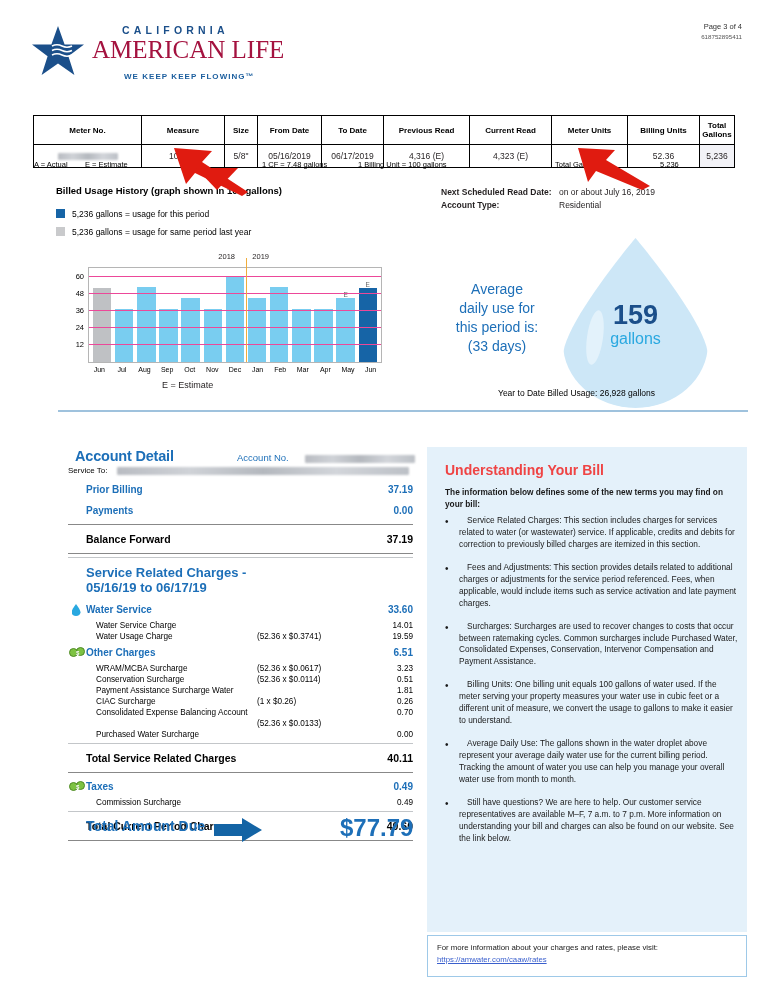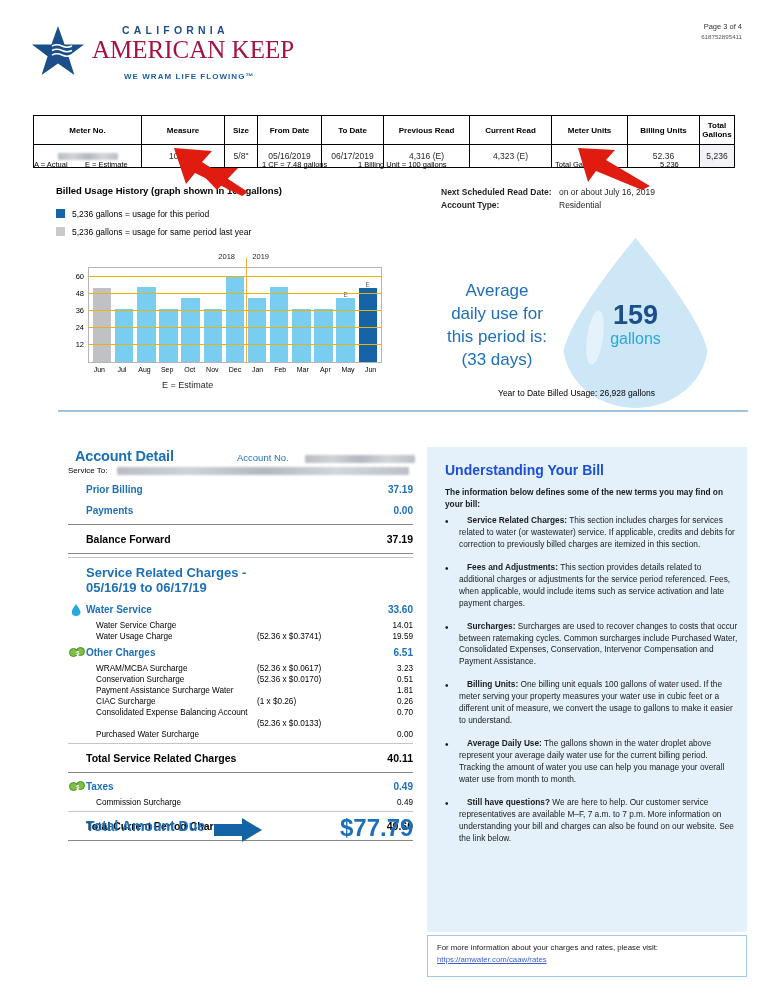"KEEP" span { text: KEEP -> LIFE }
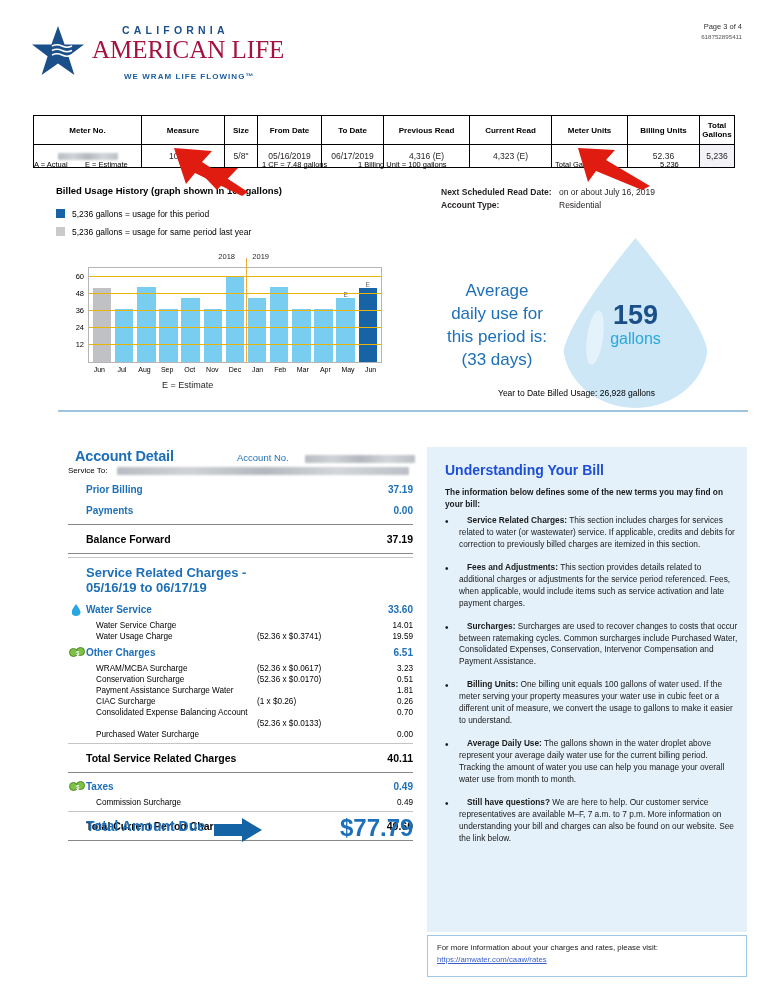"WE WRAM LIFE FLOWING™" div.logo-tag { text: WRAM LIFE -> KEEP KEEP }
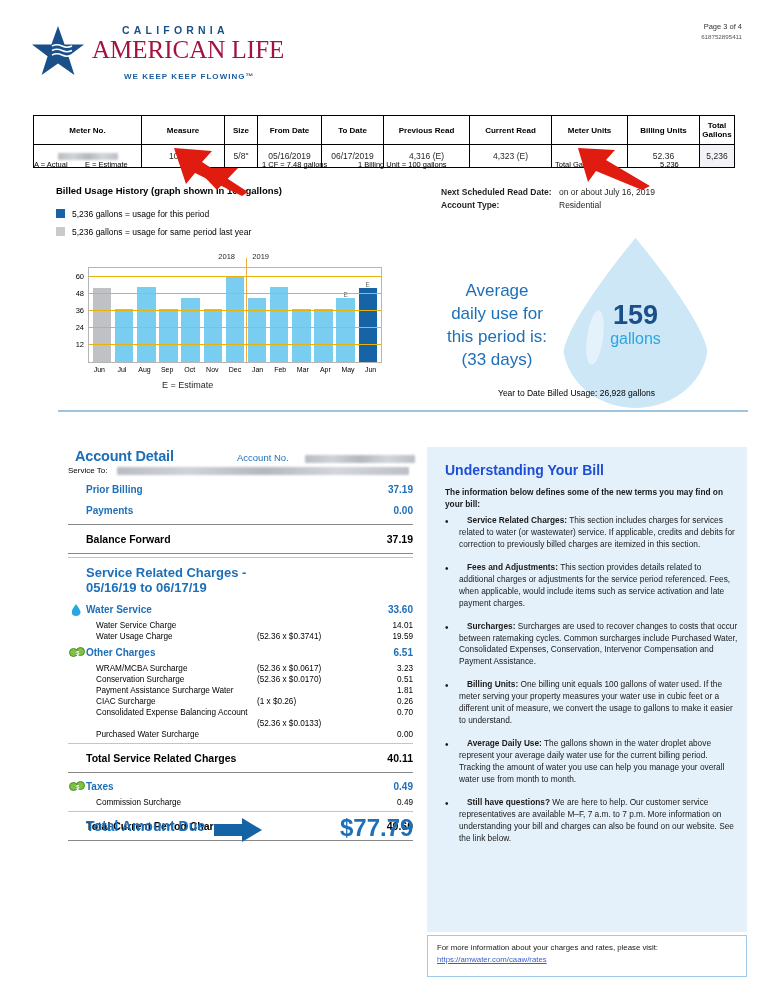"60" .gridline { background: #eab308 -> #ec4899 }
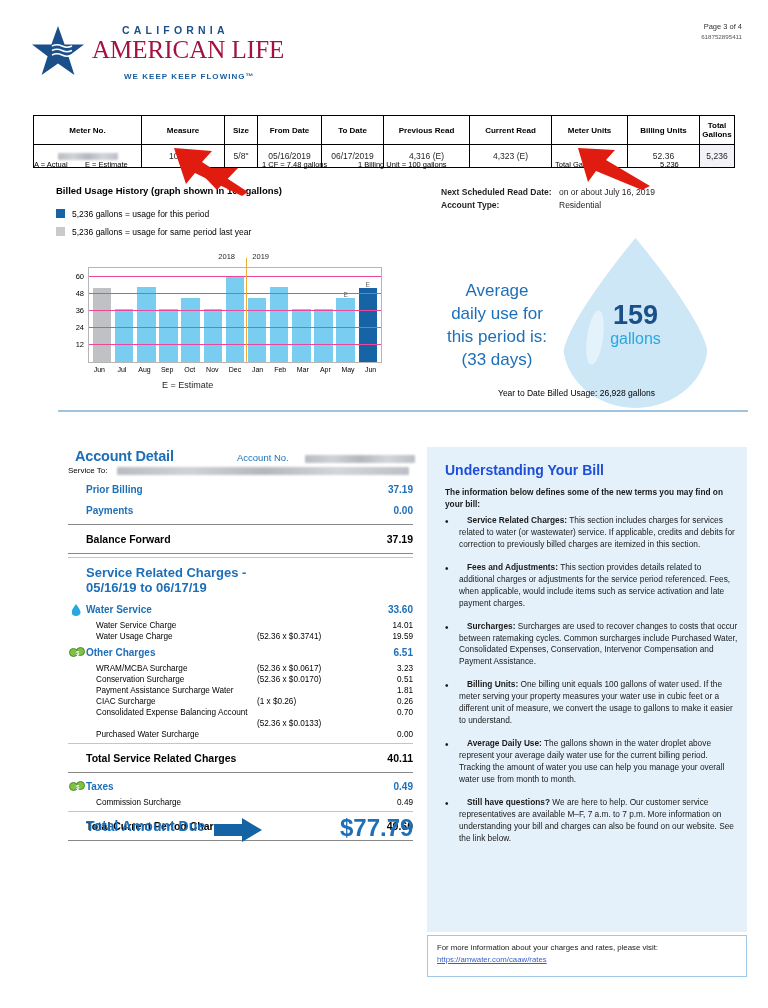"Average" .avg-text { font-size: 17px -> 14px }
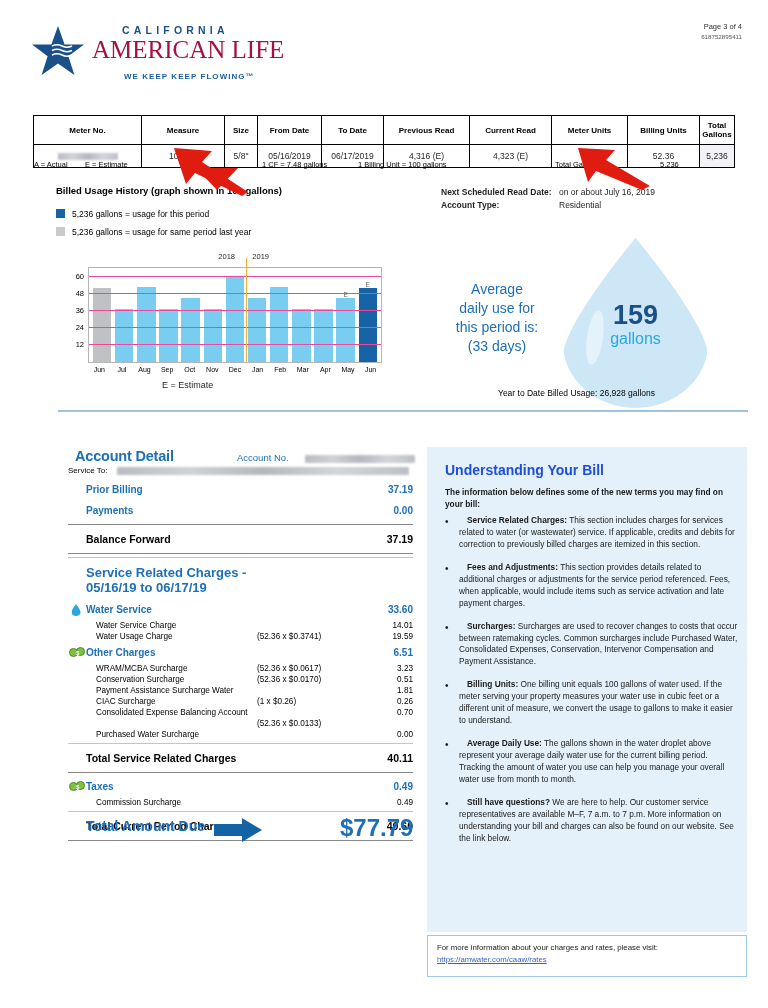"Understanding Your Bill" #uyb-title { color: #1d4ed8 -> #ef4444 }
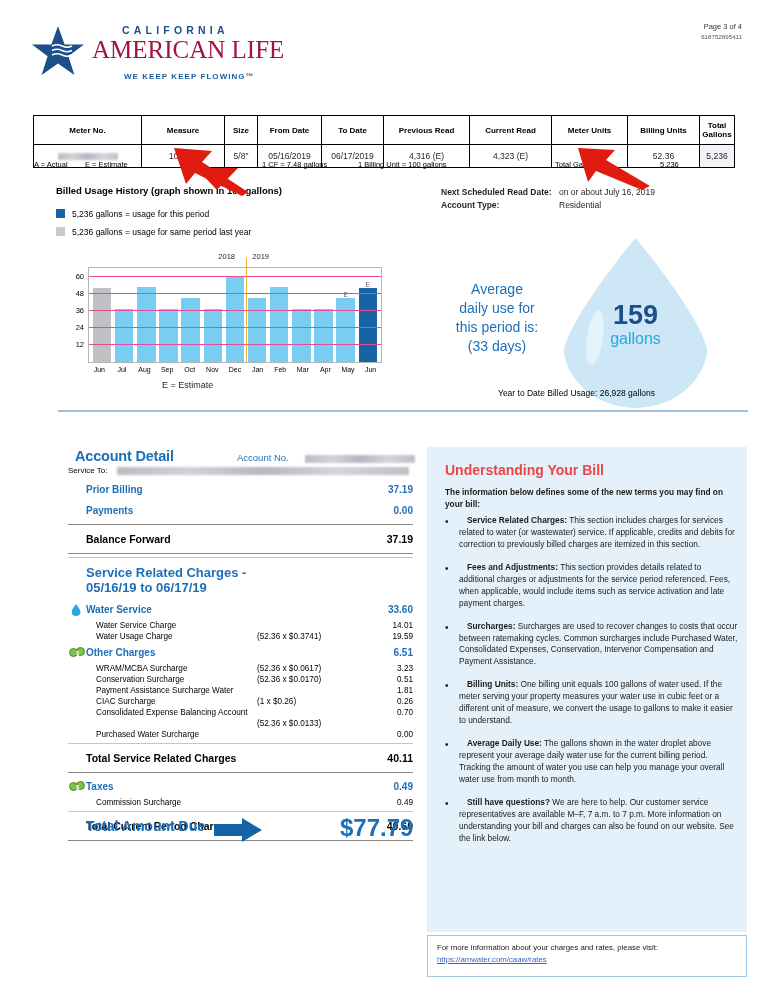"Service Related Charges:" .uyb-item b { font-weight: bold -> normal }
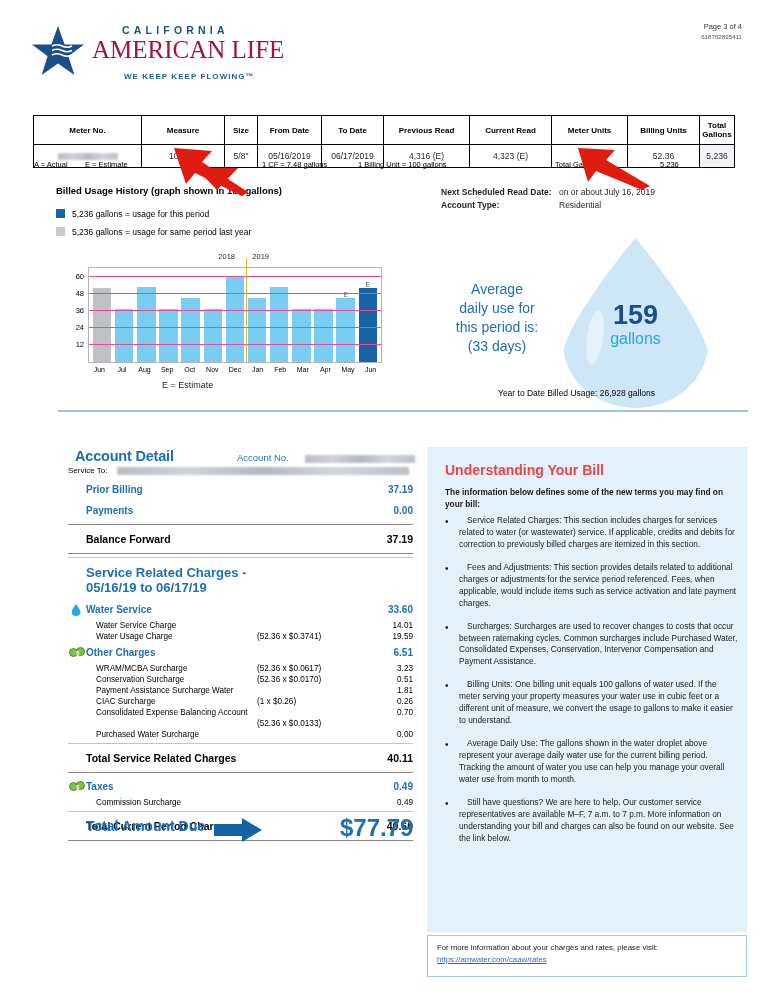"(52.36 x $0.0170)" span.mid { text: $0.0170 -> $0.0114 }
